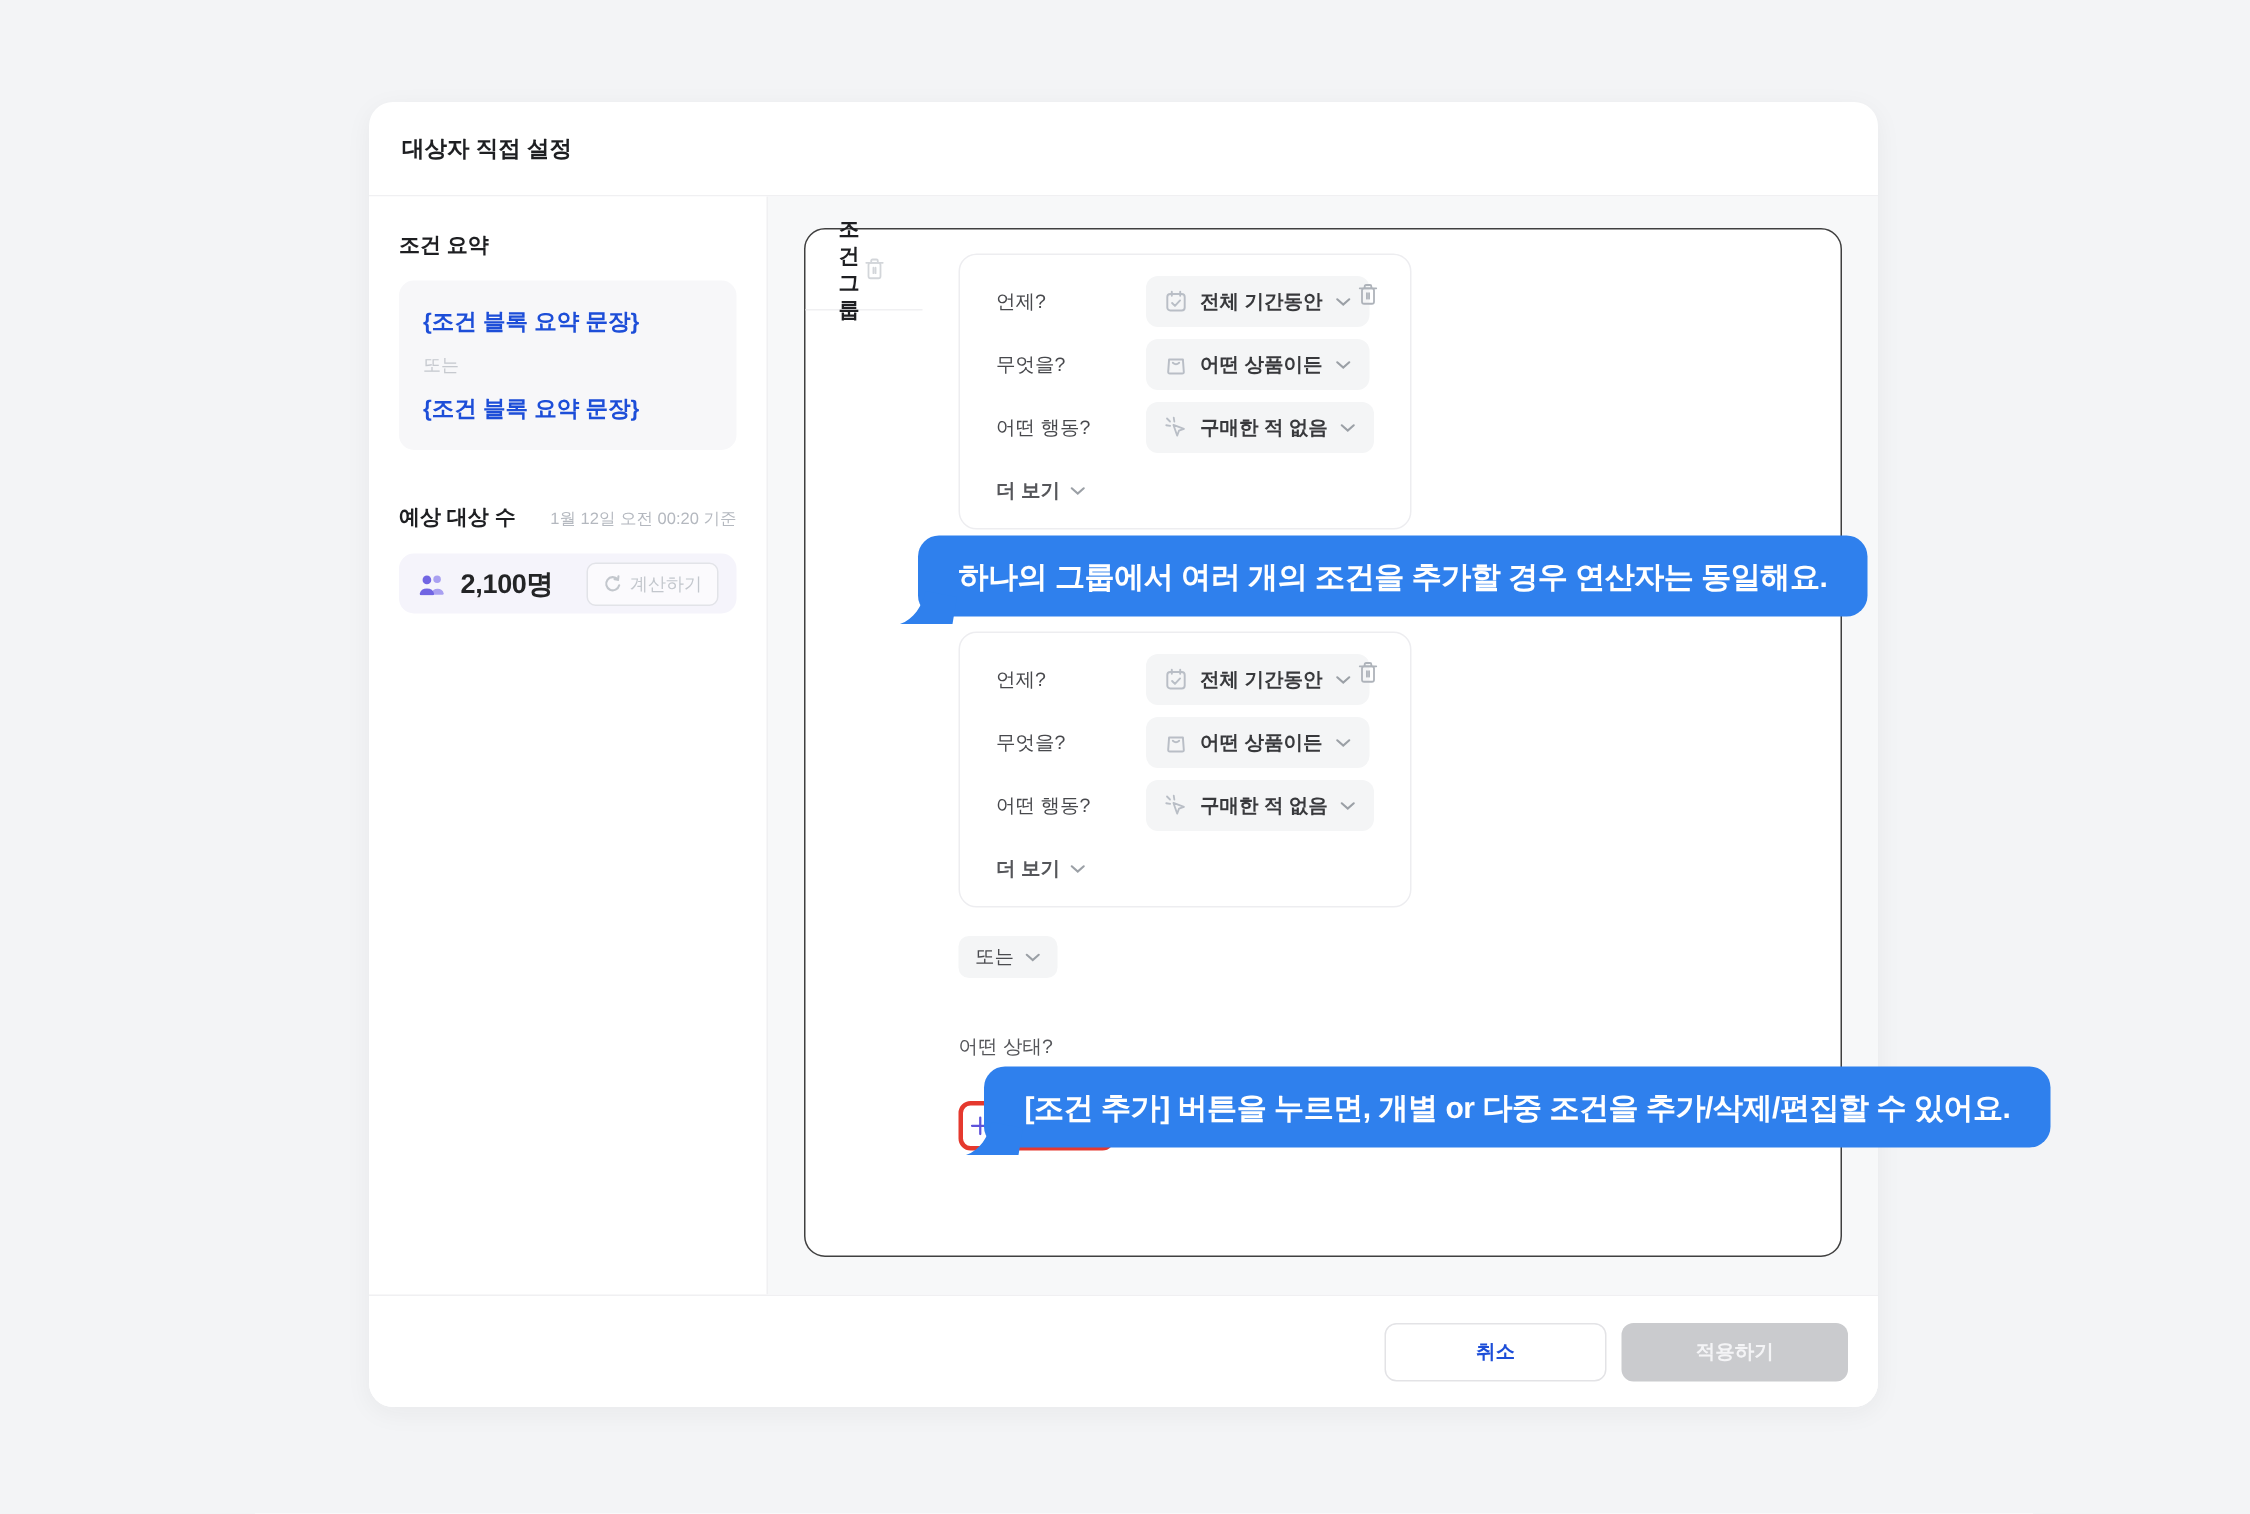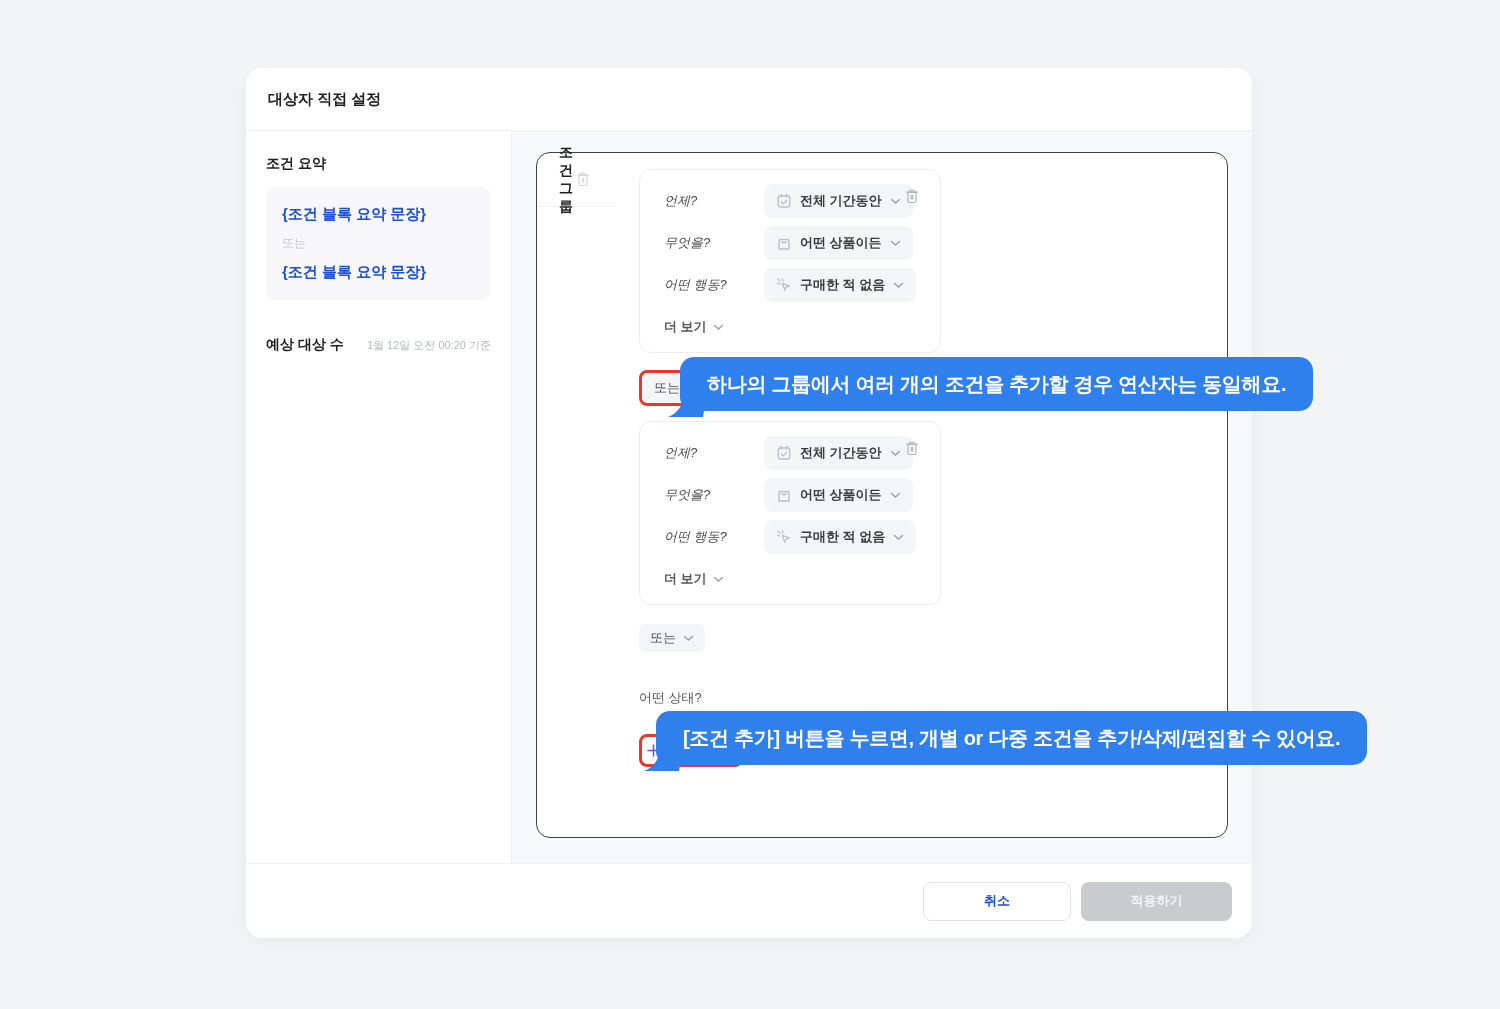"언제?" .cond-label { font-style: italic -> none }
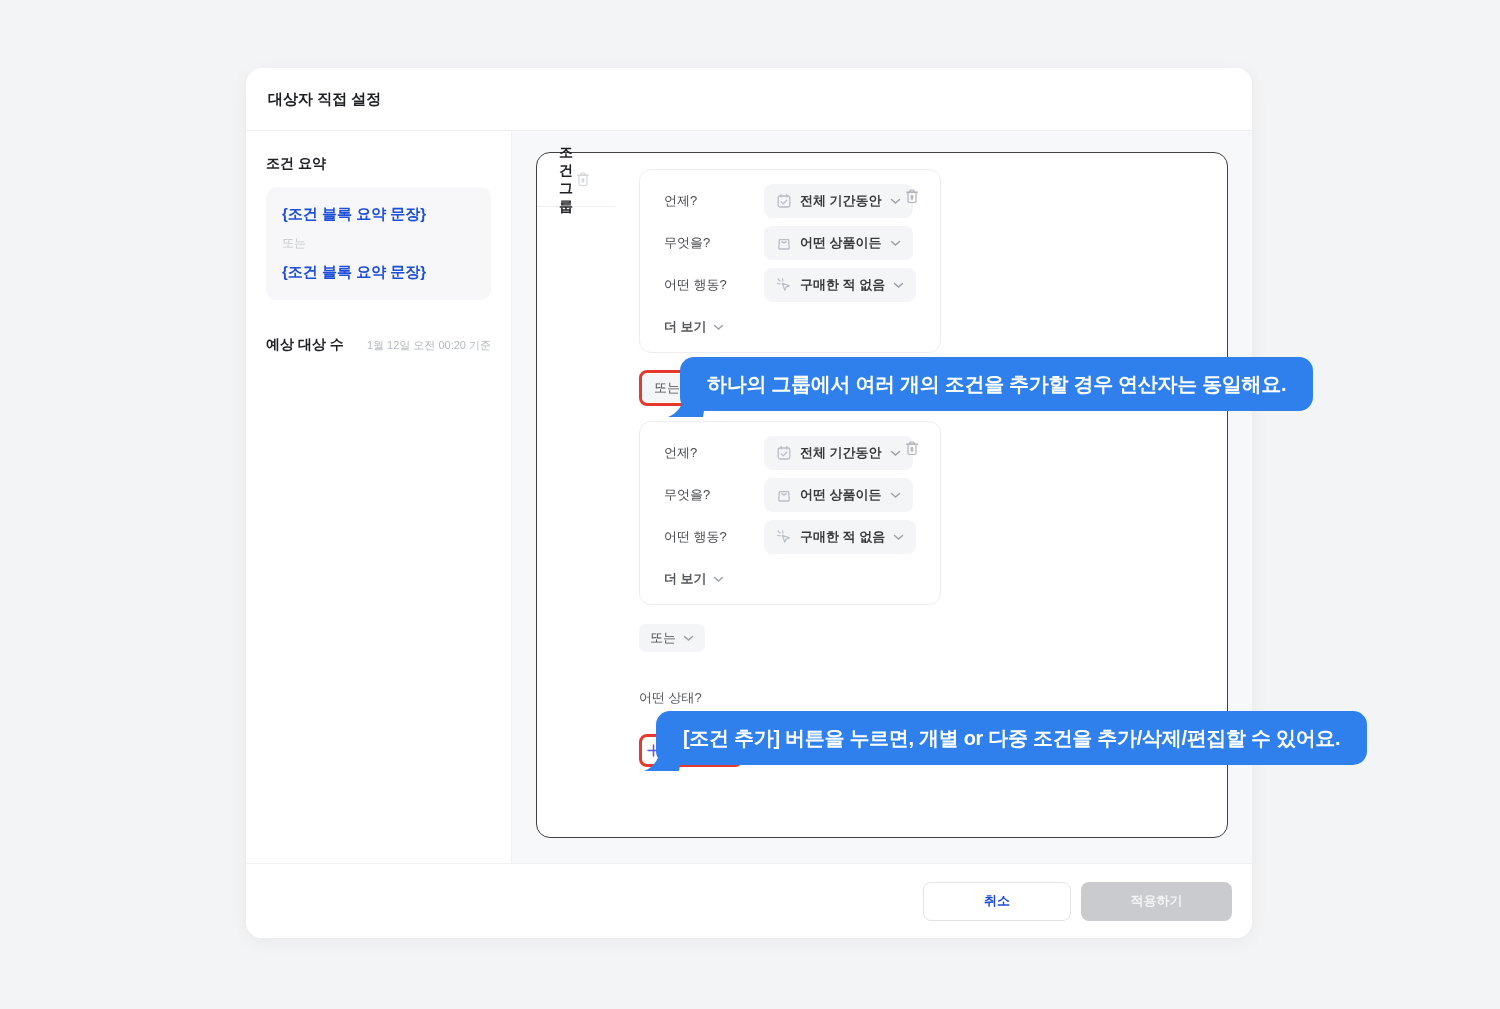"2,100명" div.count-box { html: none -> <div> <span> <svg> <circle></circle> <path></path> <circle></circle> <path></path> </svg> </span> <span>2,100명</span> <button> <span> <svg> <path></path> <path></path> </svg> </span> <span>계산하기</span> </button> </div> }
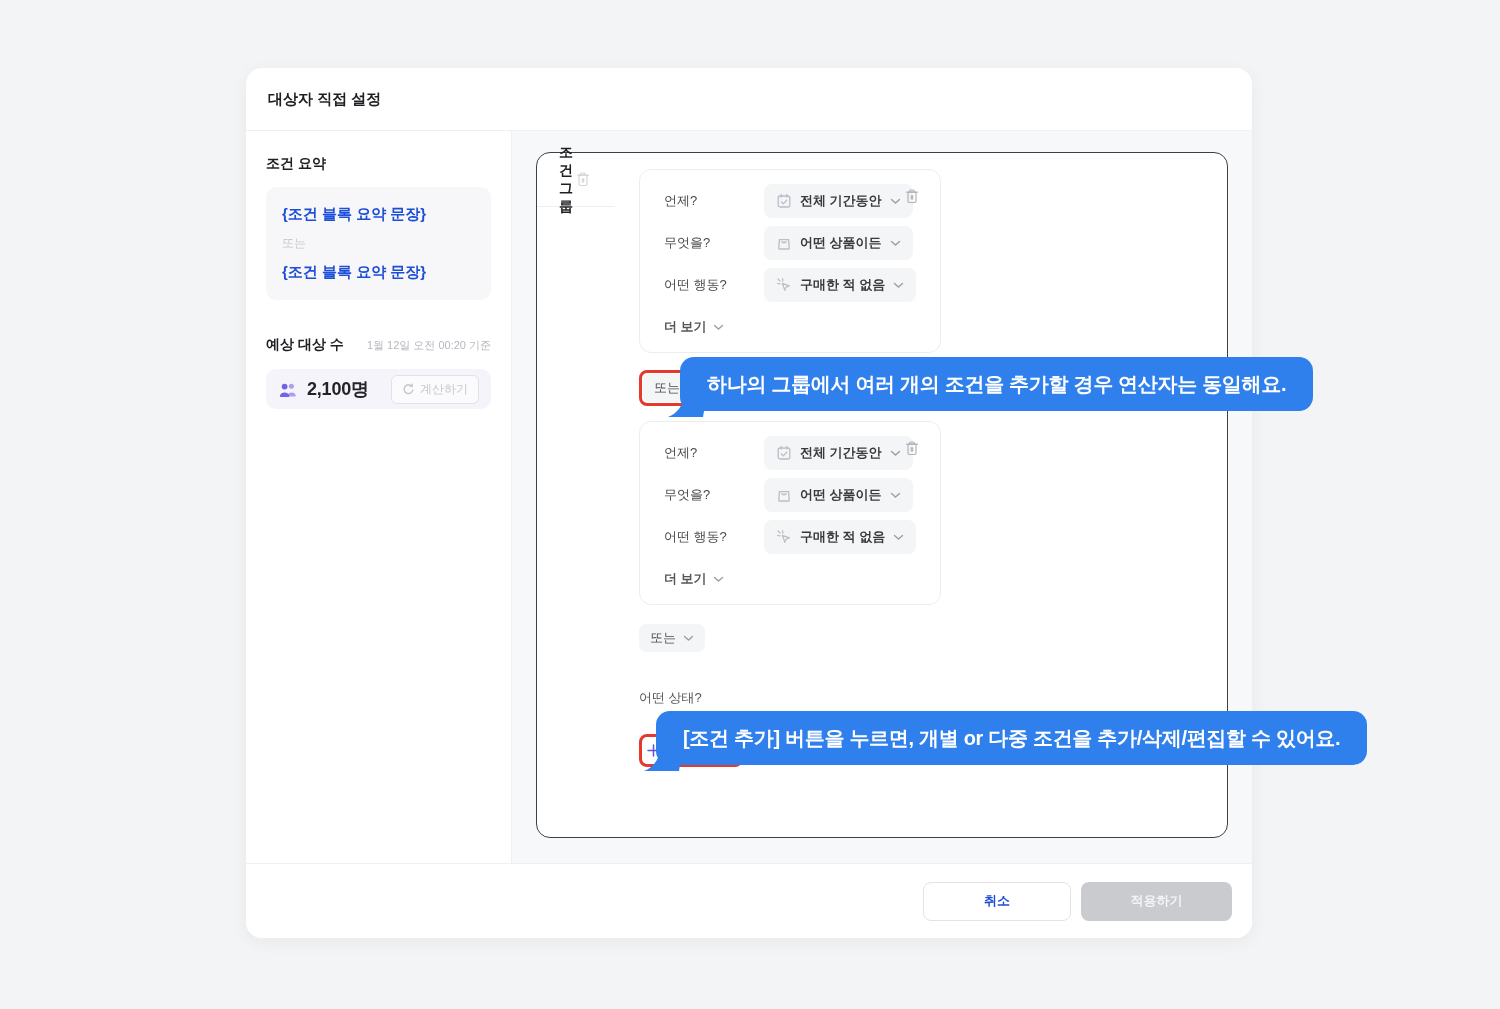"하나의 그룹에서 여러 개의 조건을" .tooltip-1 { left: 680px -> 612px }
